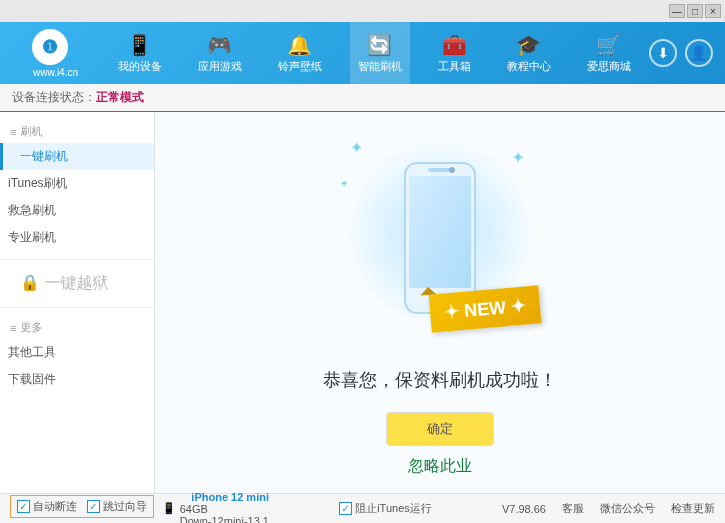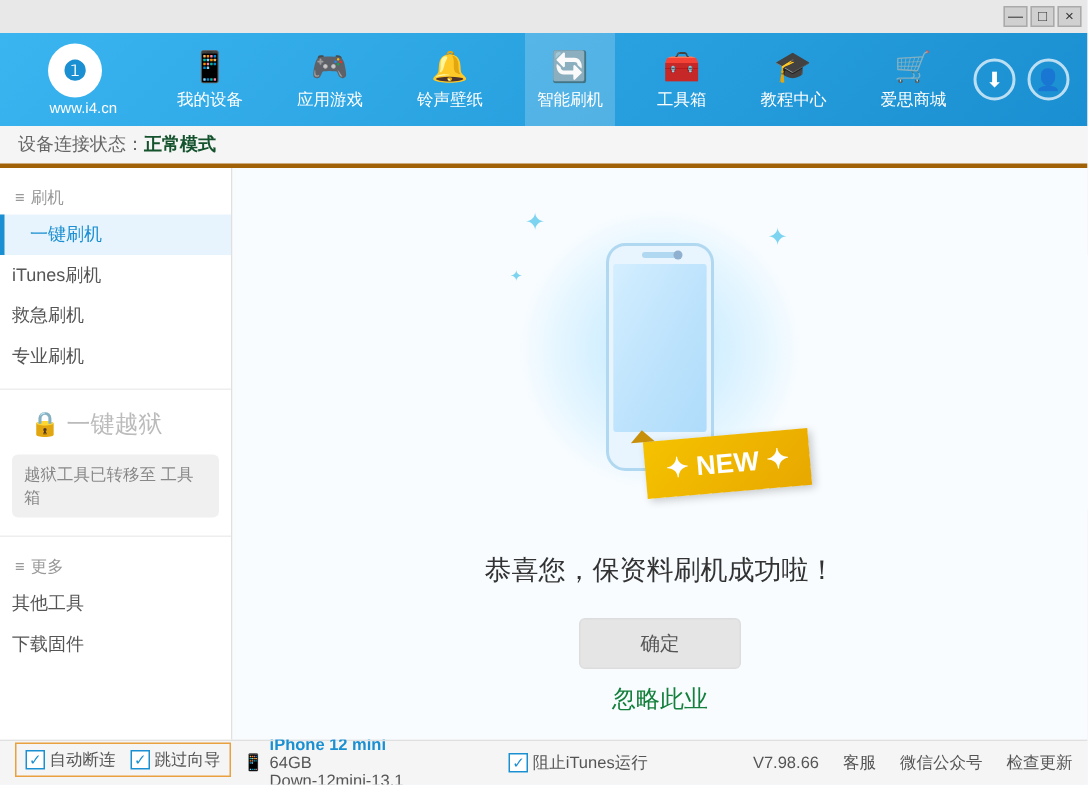"设备连接状态：" .status-bar { border-bottom: 3px solid #a16207 -> 1px solid #a16207 }
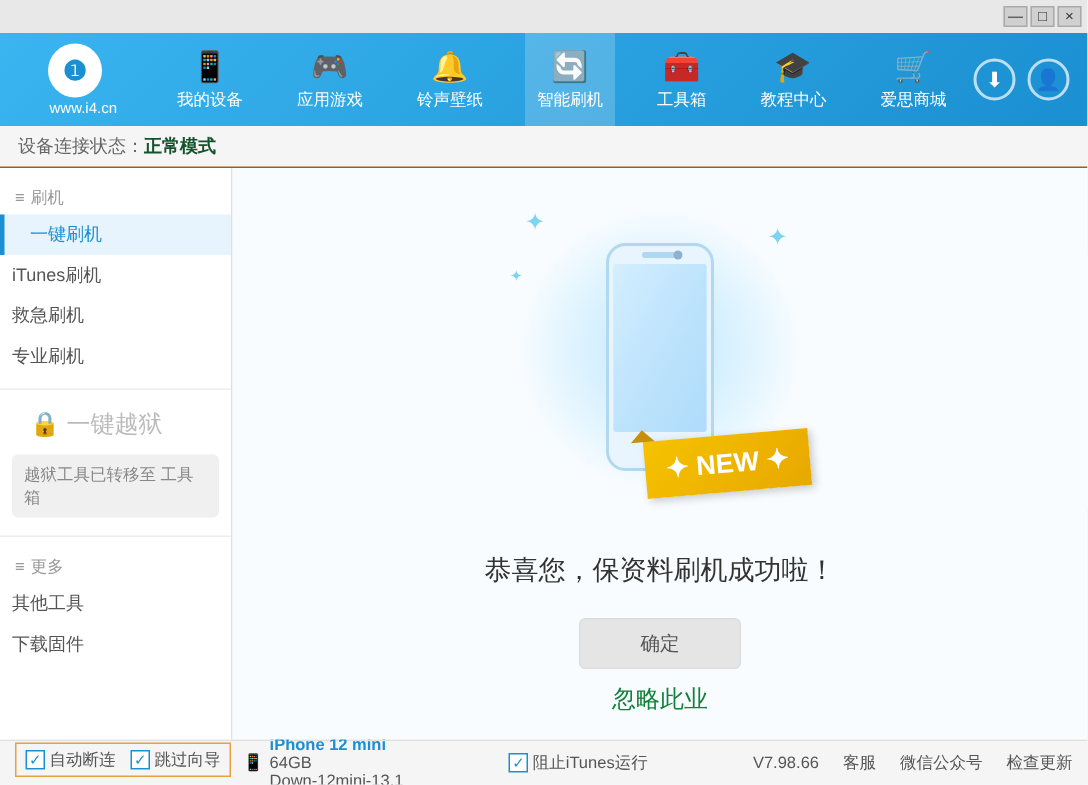"正常模式" .status-bar .status-normal { color: #14532d -> #be185d }
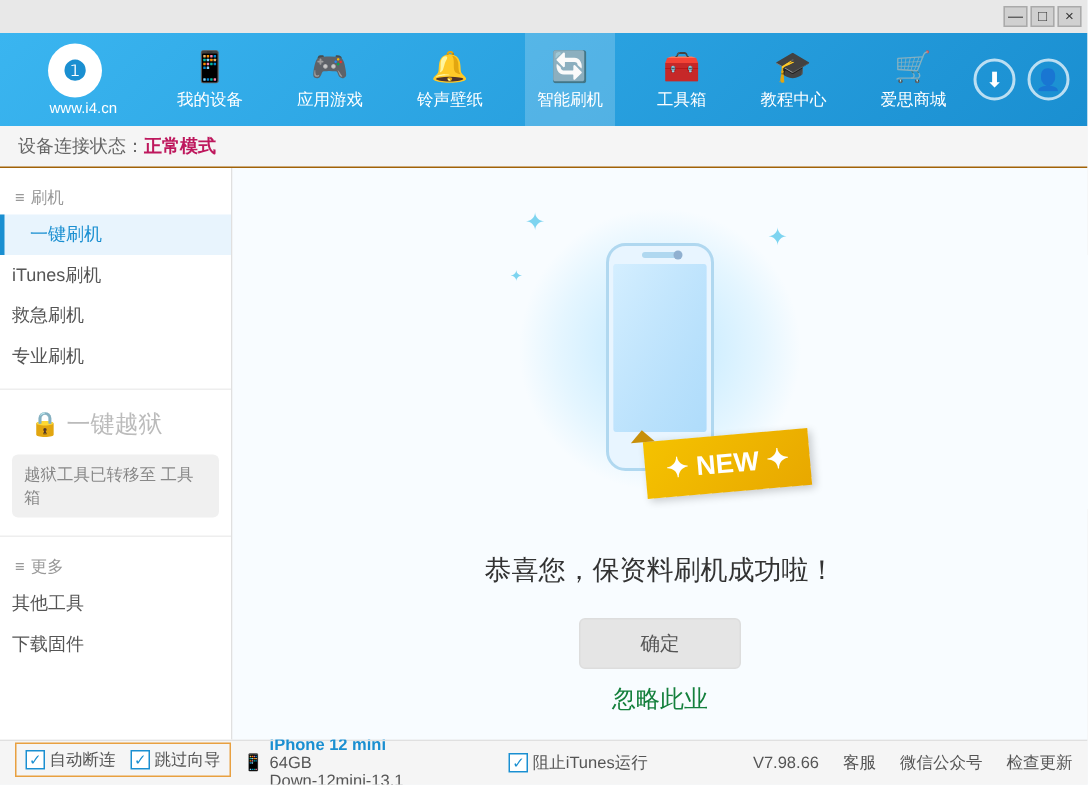"越狱工具已转移至 工具箱" div.sidebar-notice { html: <div> <span>越狱工具已转移至 工具箱</span> </div> -> none }
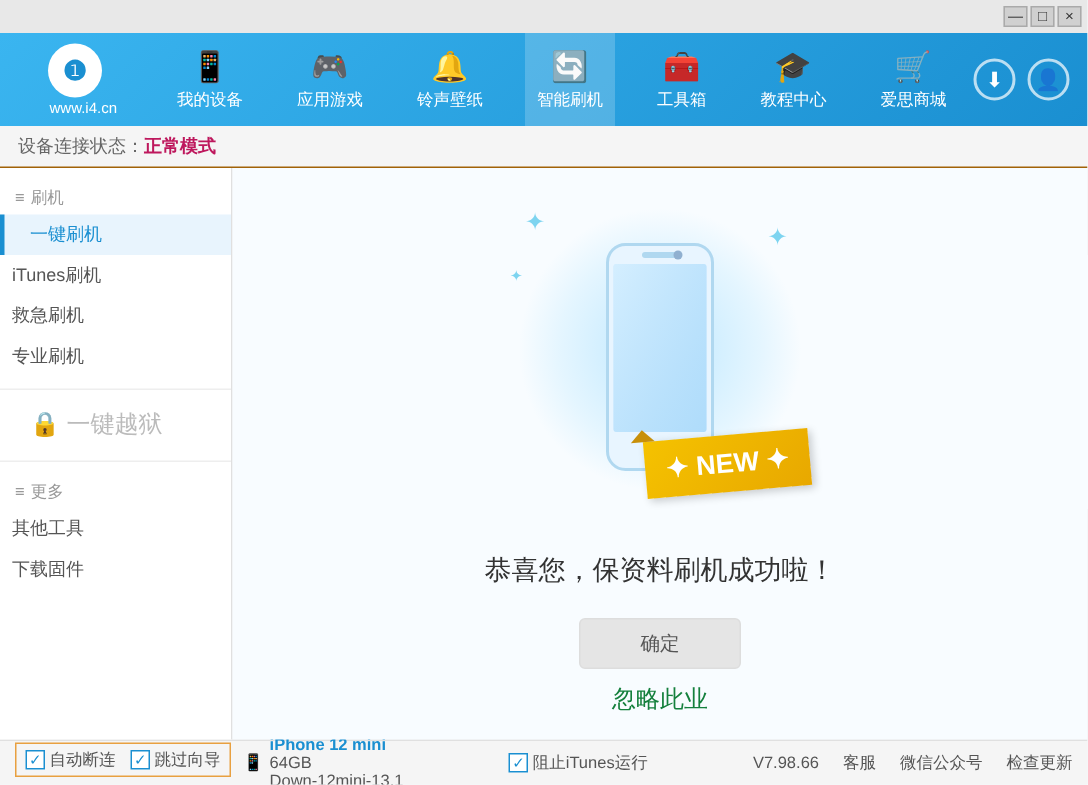"确定" .confirm-btn { background: #e5e5e5 -> #fde047 }
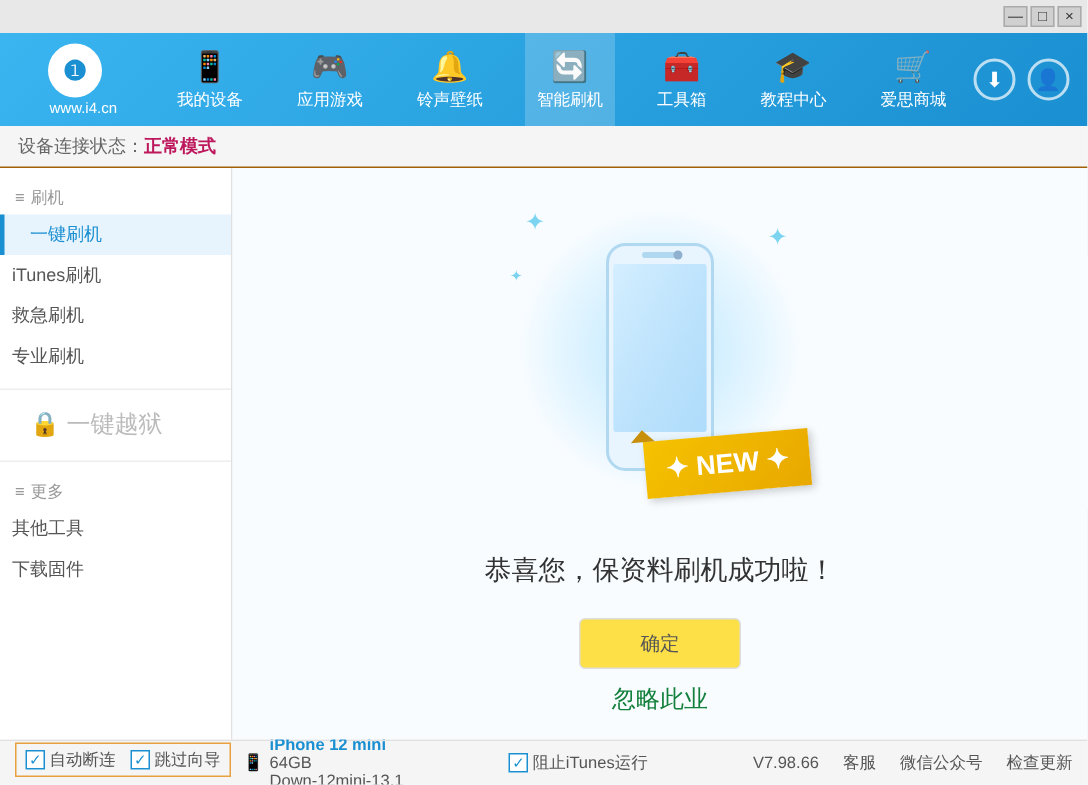"iPhone 12 mini" .device-name { text-align: none -> right }
